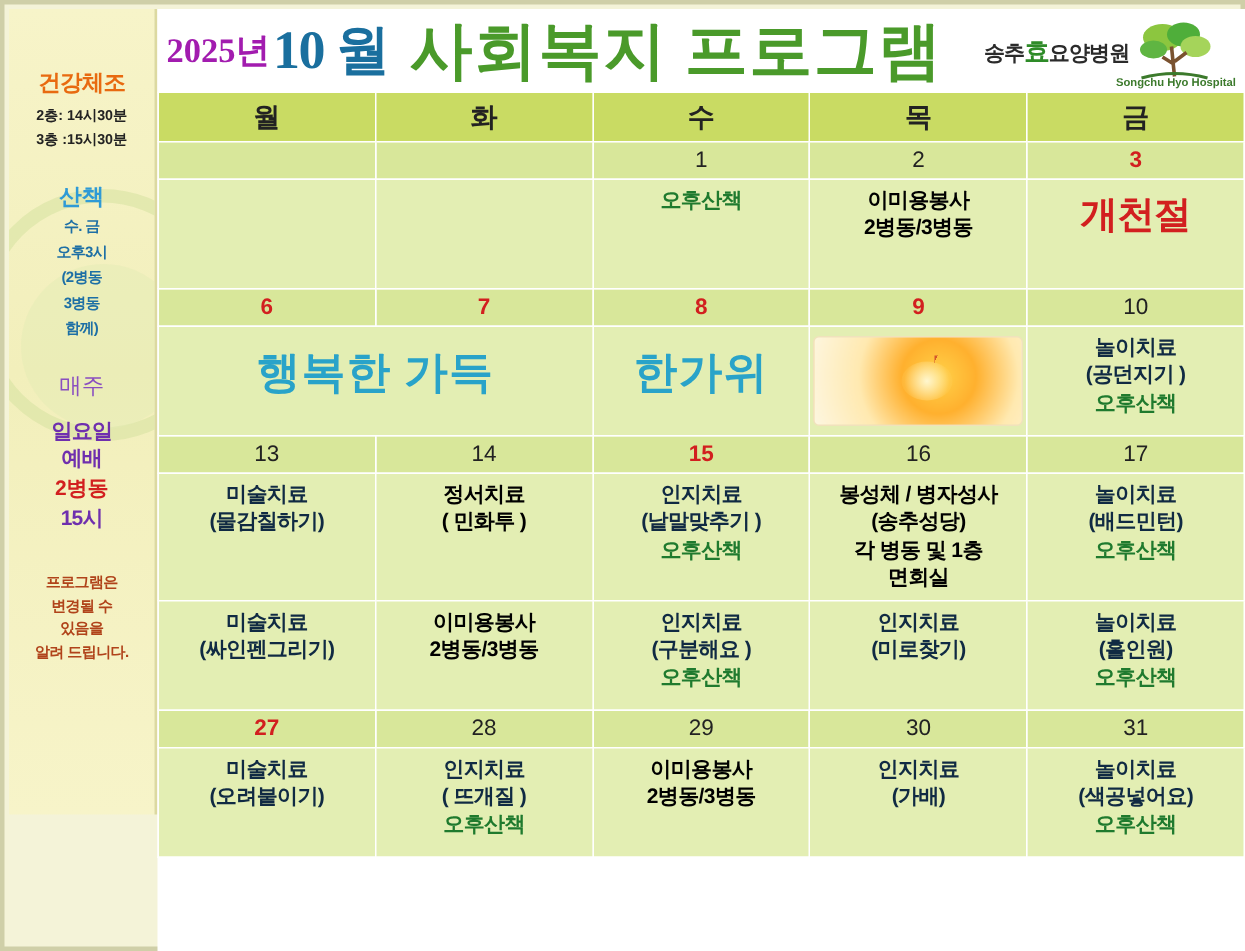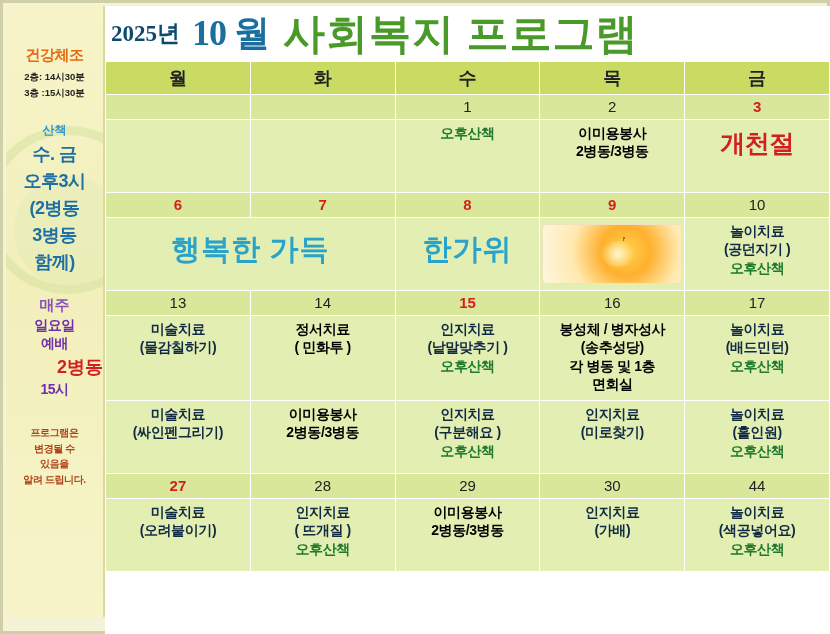"2025년" .h-year { color: #0c4a6e -> #a21caf; margin-right: 12px -> 2px }
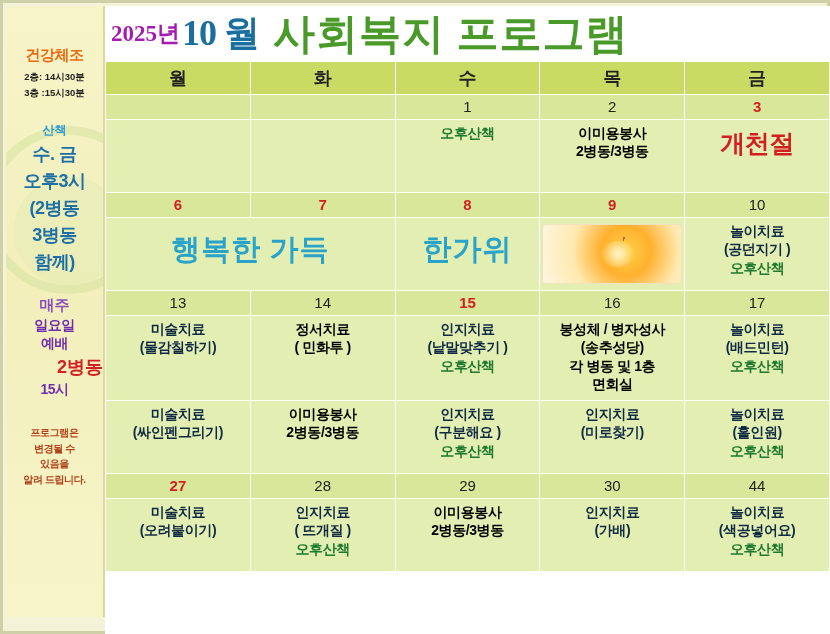"송추효요양병원" div.logo { html: none -> <div> <span><span>송추</span><span>효</span><span>요양병원</span></span> <span> <svg> <ellipse></ellipse> <ellipse></ellipse> <ellipse></ellipse> <ellipse></ellipse> <path></path> <path></path> </svg> </span> <span>Songchu Hyo Hospital</span> </div> }
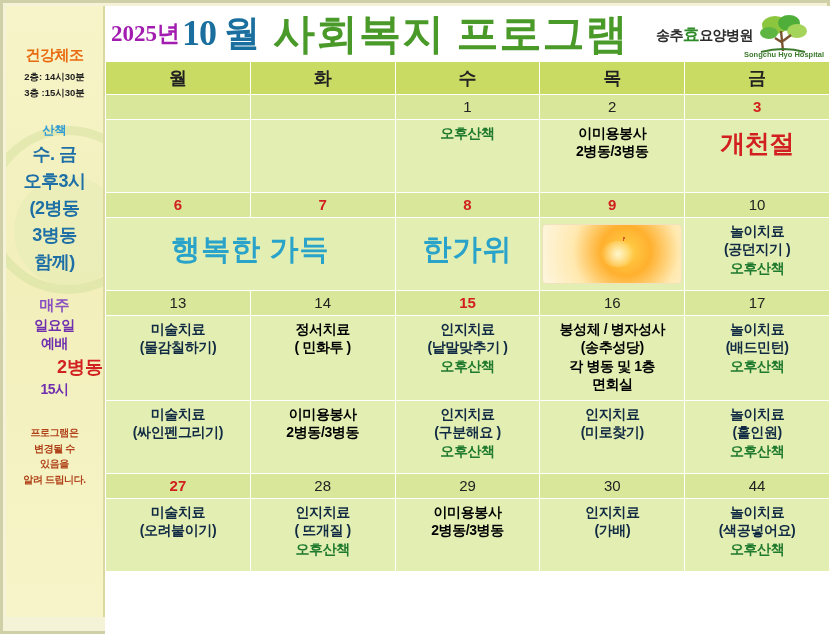"건강체조" .sidebar { height: 611px -> 537px }
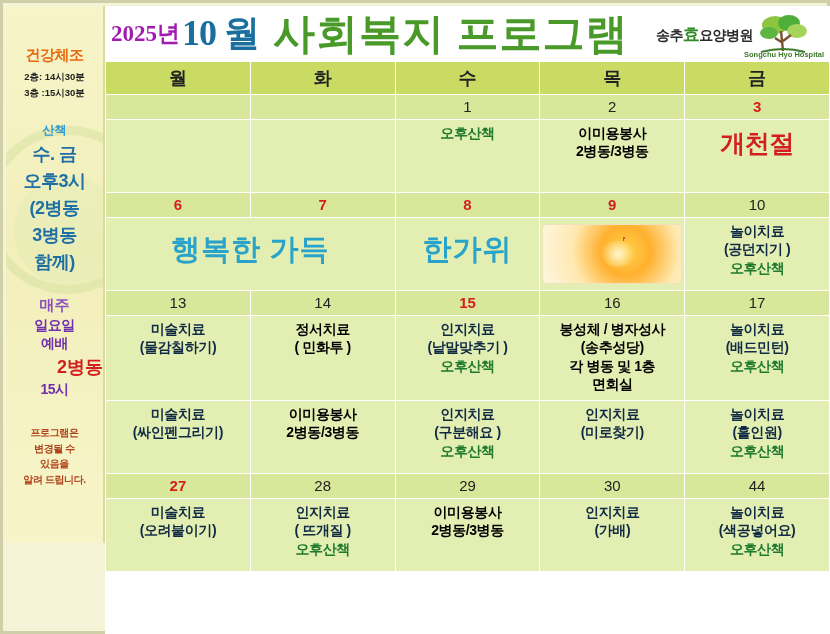"산책" .sb-h2 { font-size: 12px -> 15px }
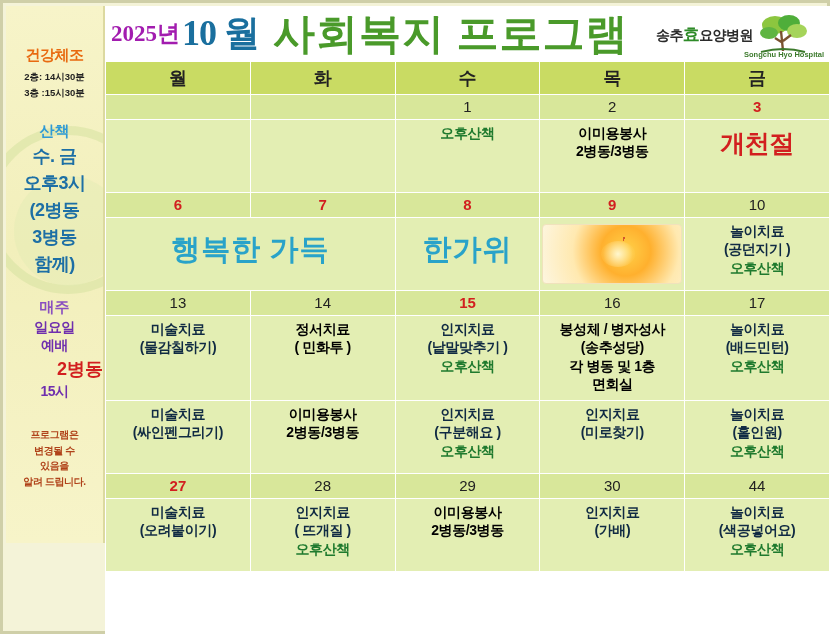"수. 금" .sb-line { font-size: 18px -> 10px }
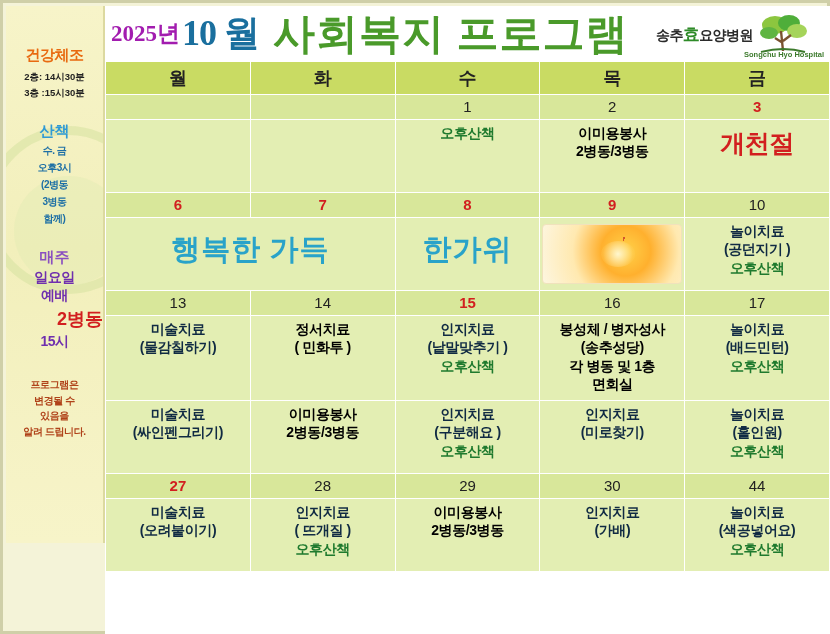"매주" .sb-h3 { font-weight: bold -> normal; margin-bottom: 2px -> 12px }
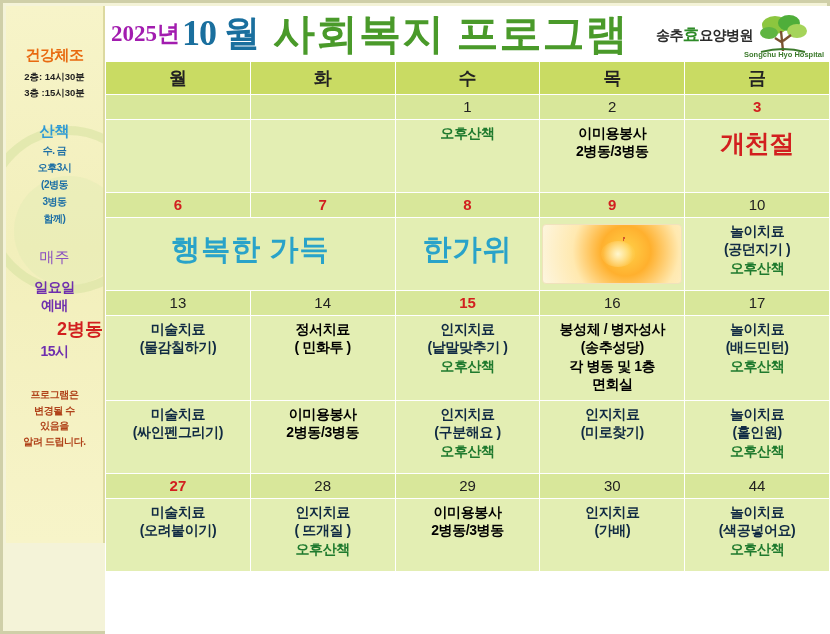"2병동" .sb-red { font-size: 18px -> 14px; text-align: right -> none }
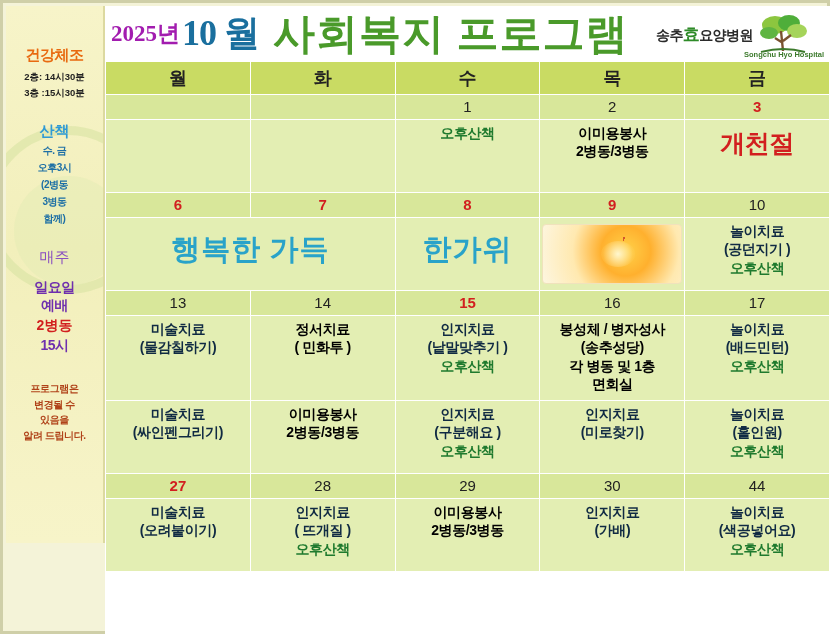"44" div.daynum { text: 44 -> 31 }
